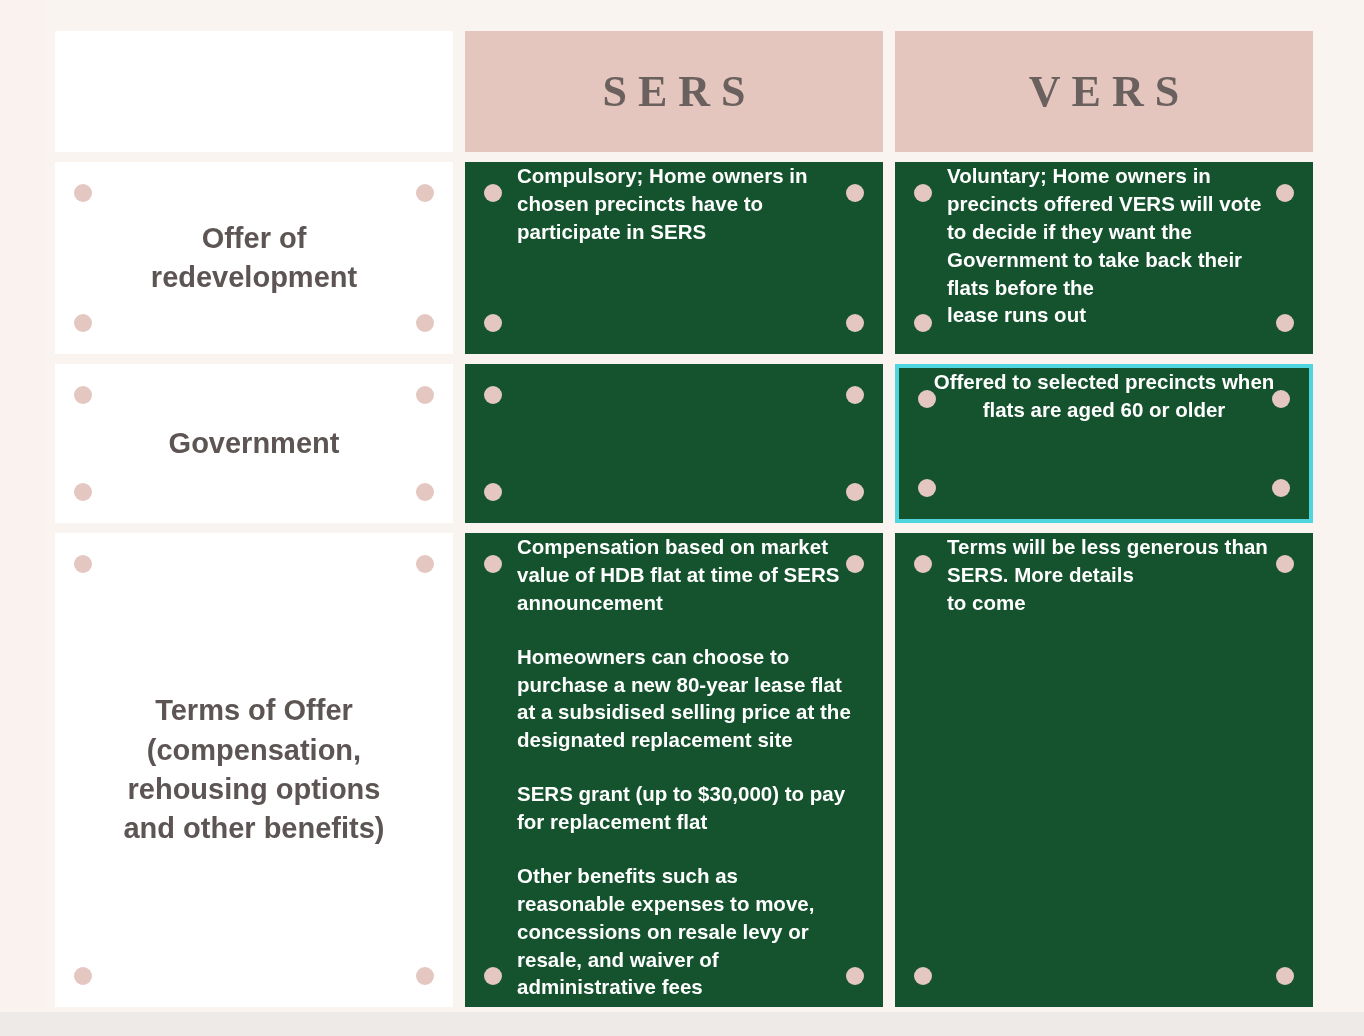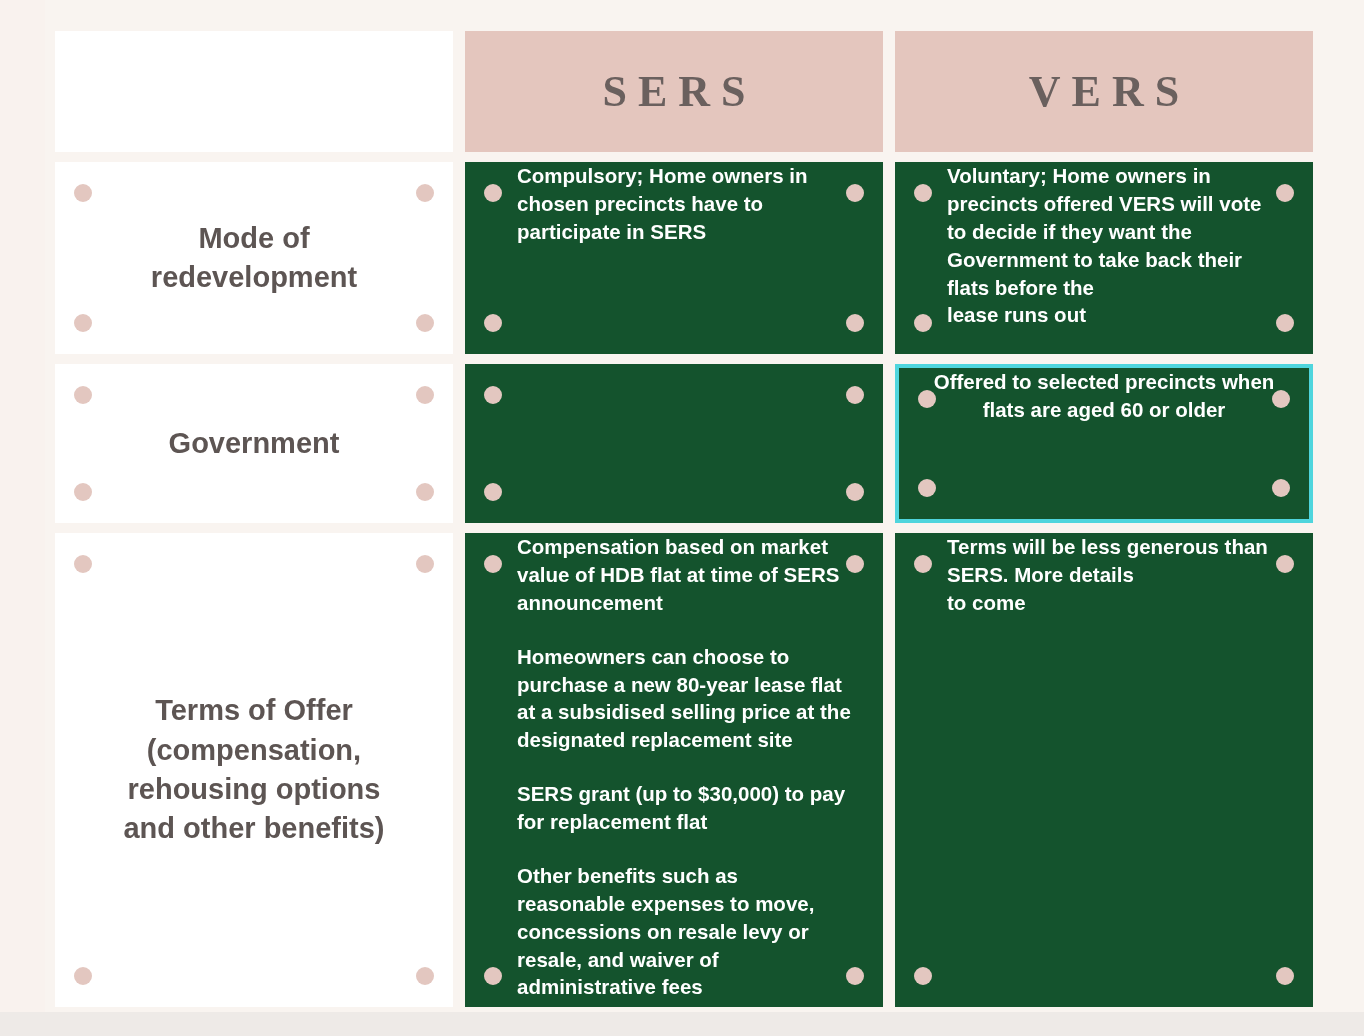"Mode of" span.ltxt { text: Mode -> Offer }
